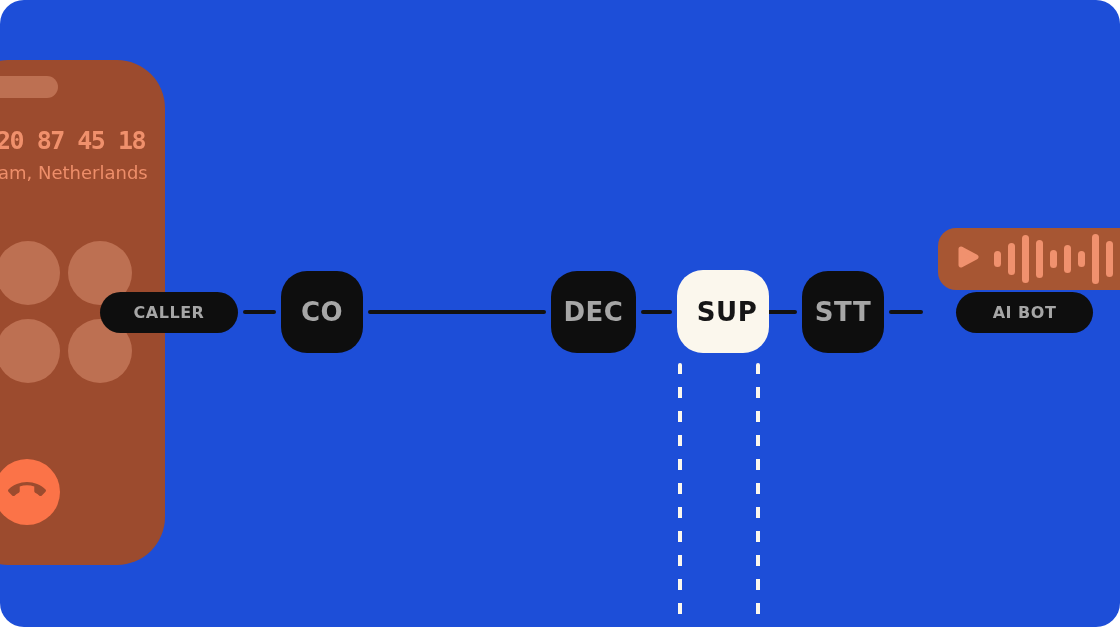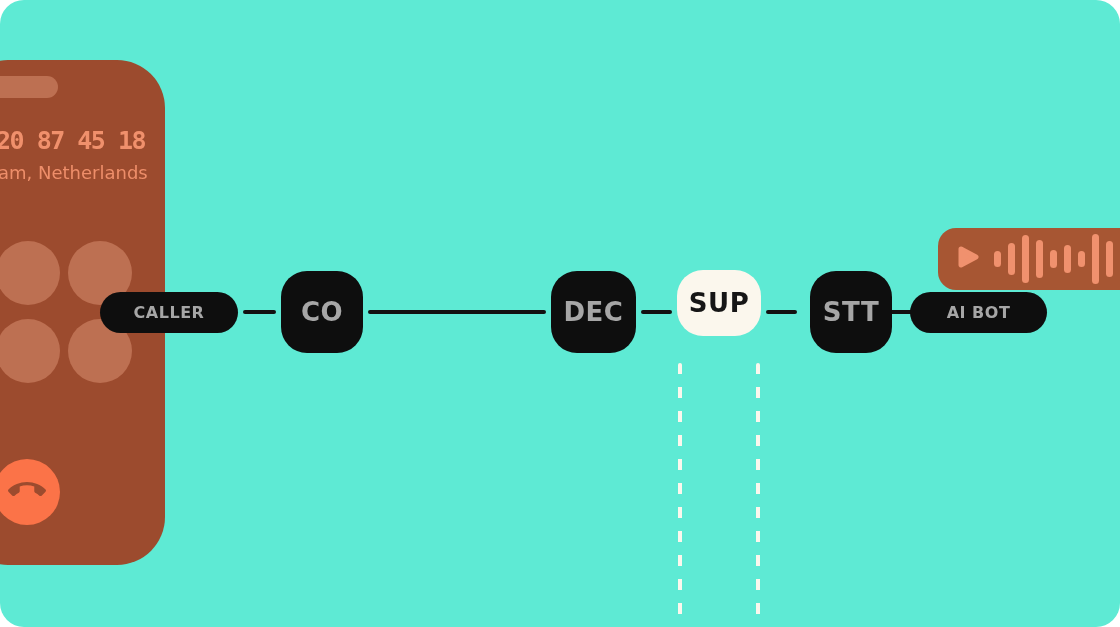"20 87 45 18" .canvas { background: #5eead4 -> #1d4ed8 }
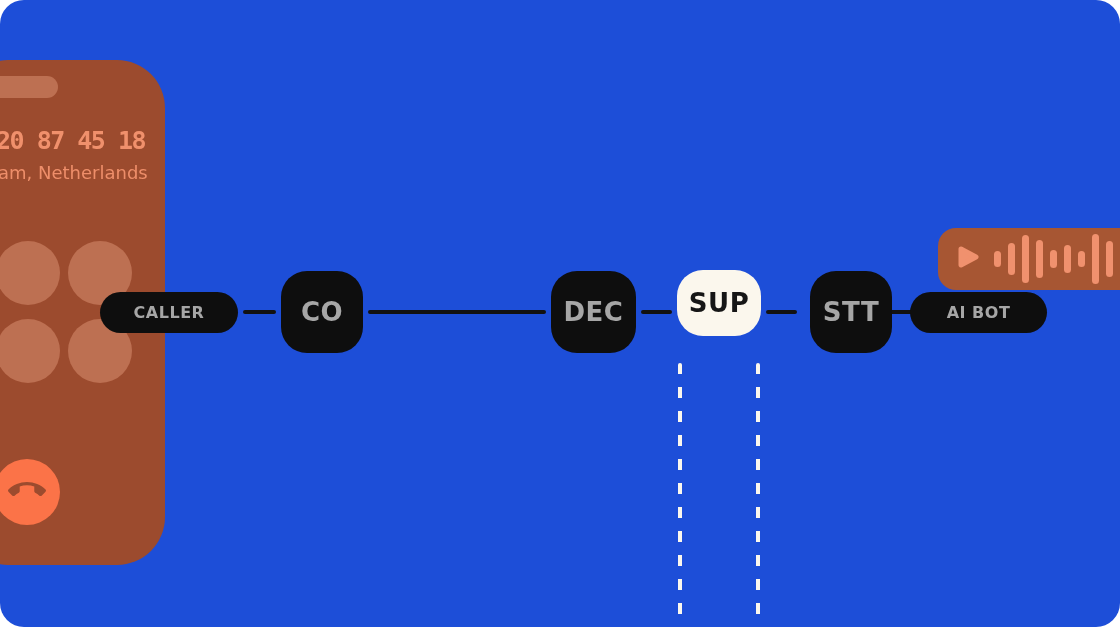"SUP" .node-sup { height: 66px -> 83px; padding-left: none -> 8px }
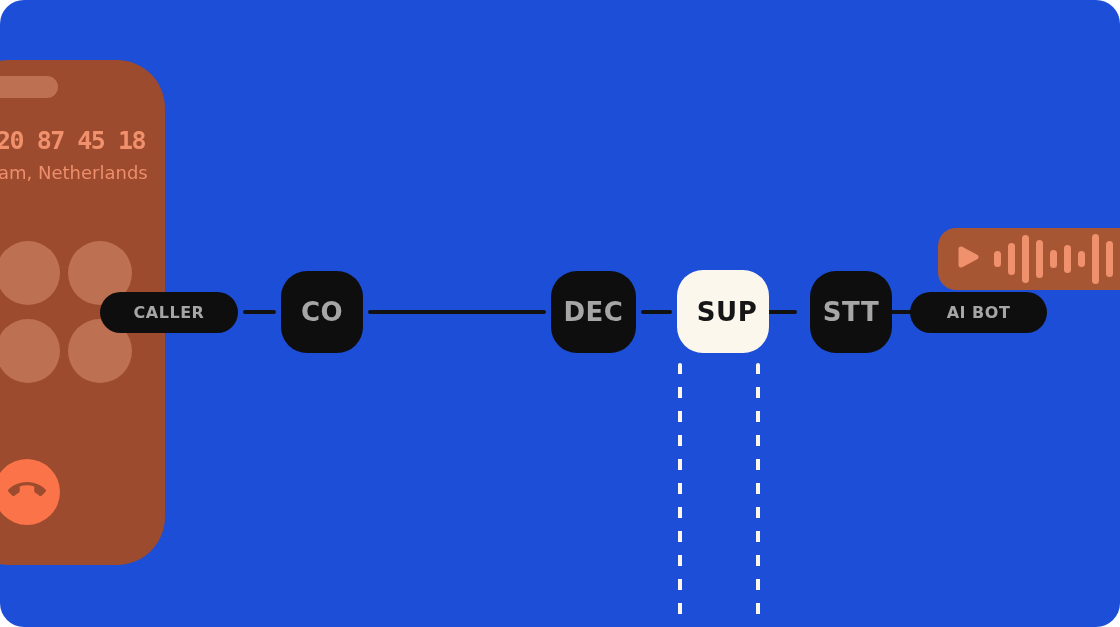"STT" .node-stt { margin-left: 8px -> none }
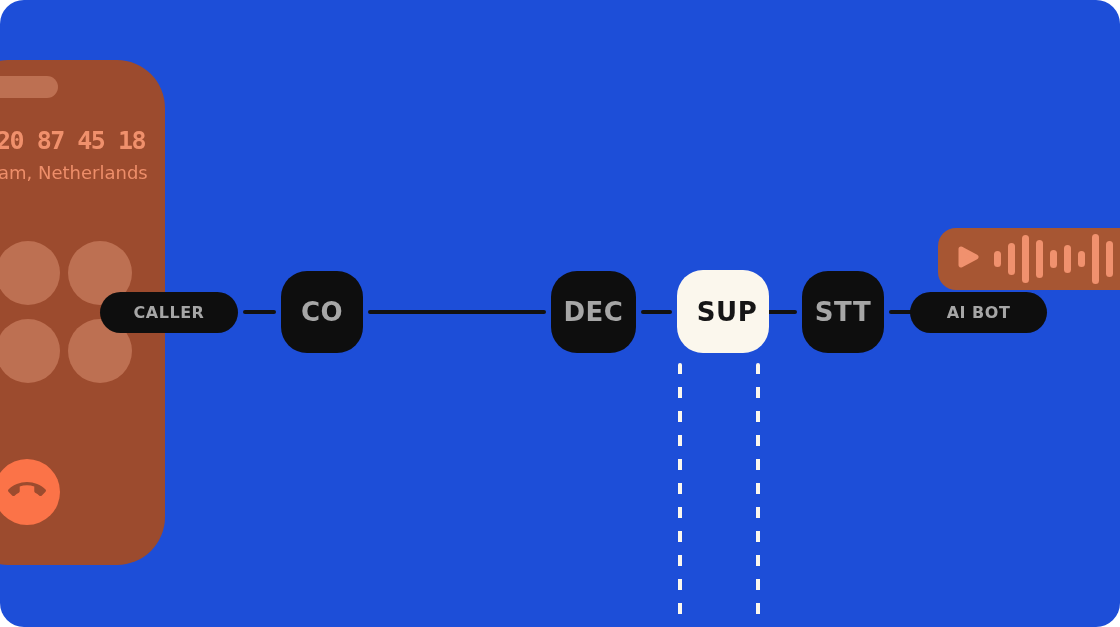"AI BOT" .node-aibot { left: 910px -> 956px }
